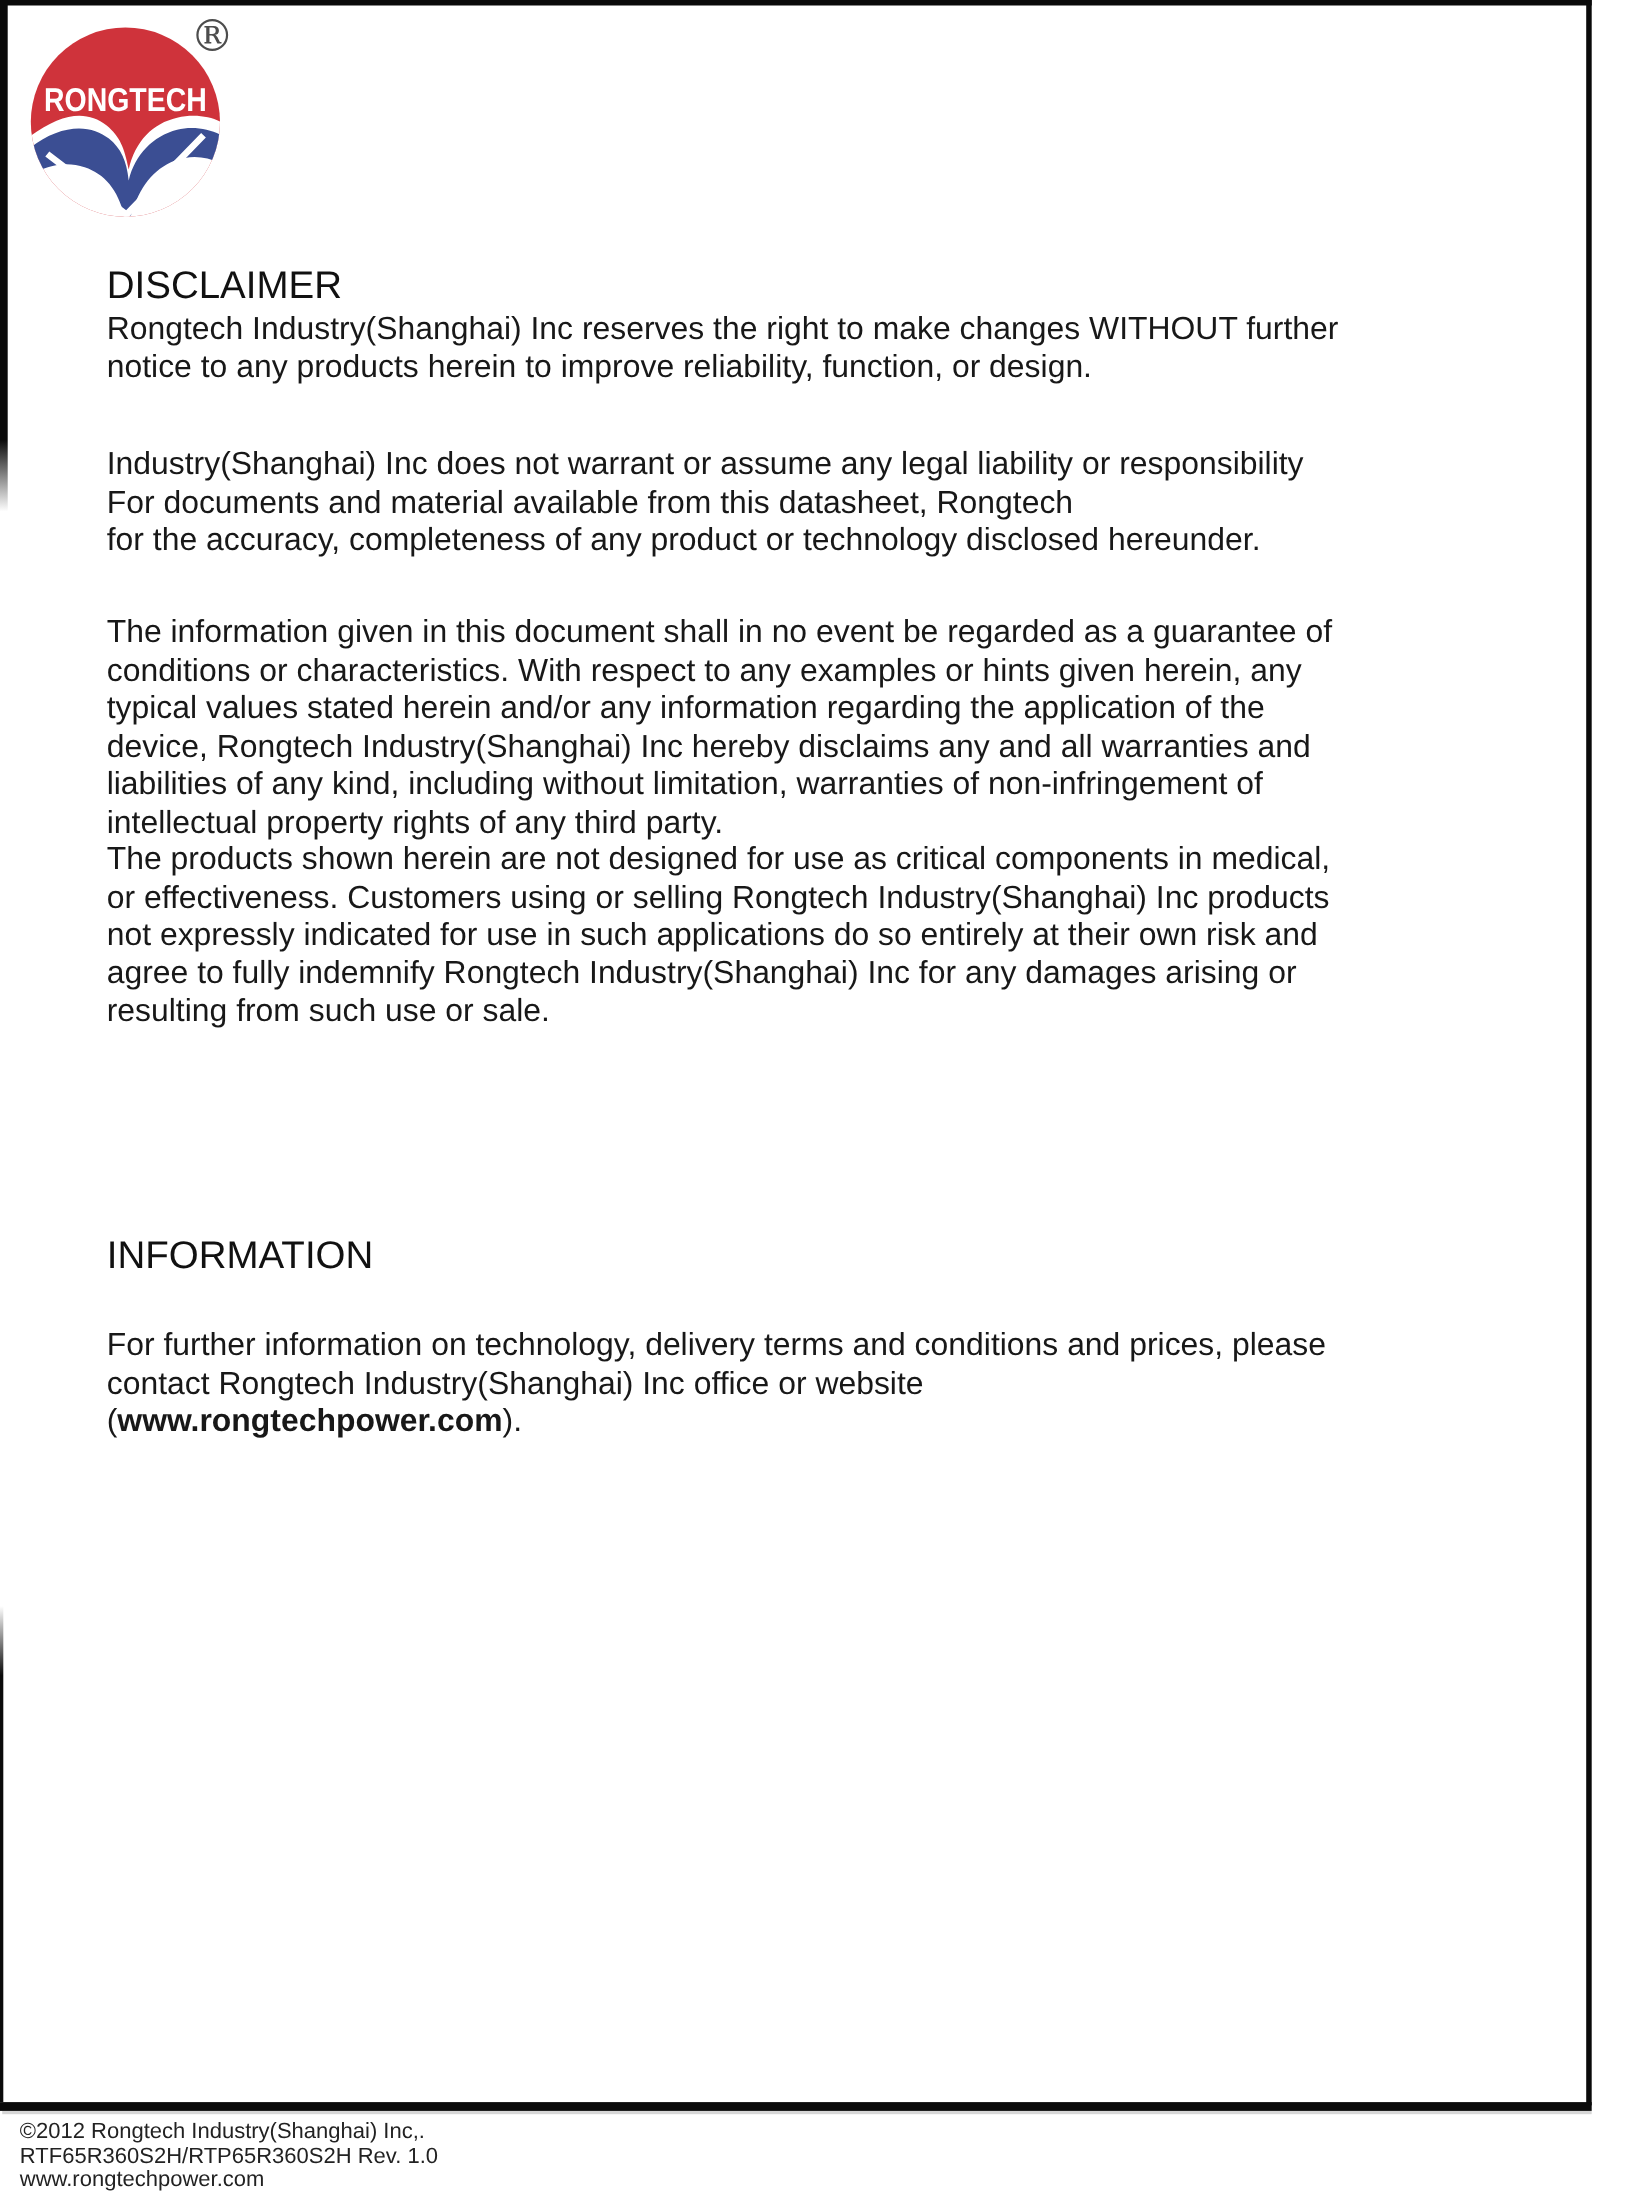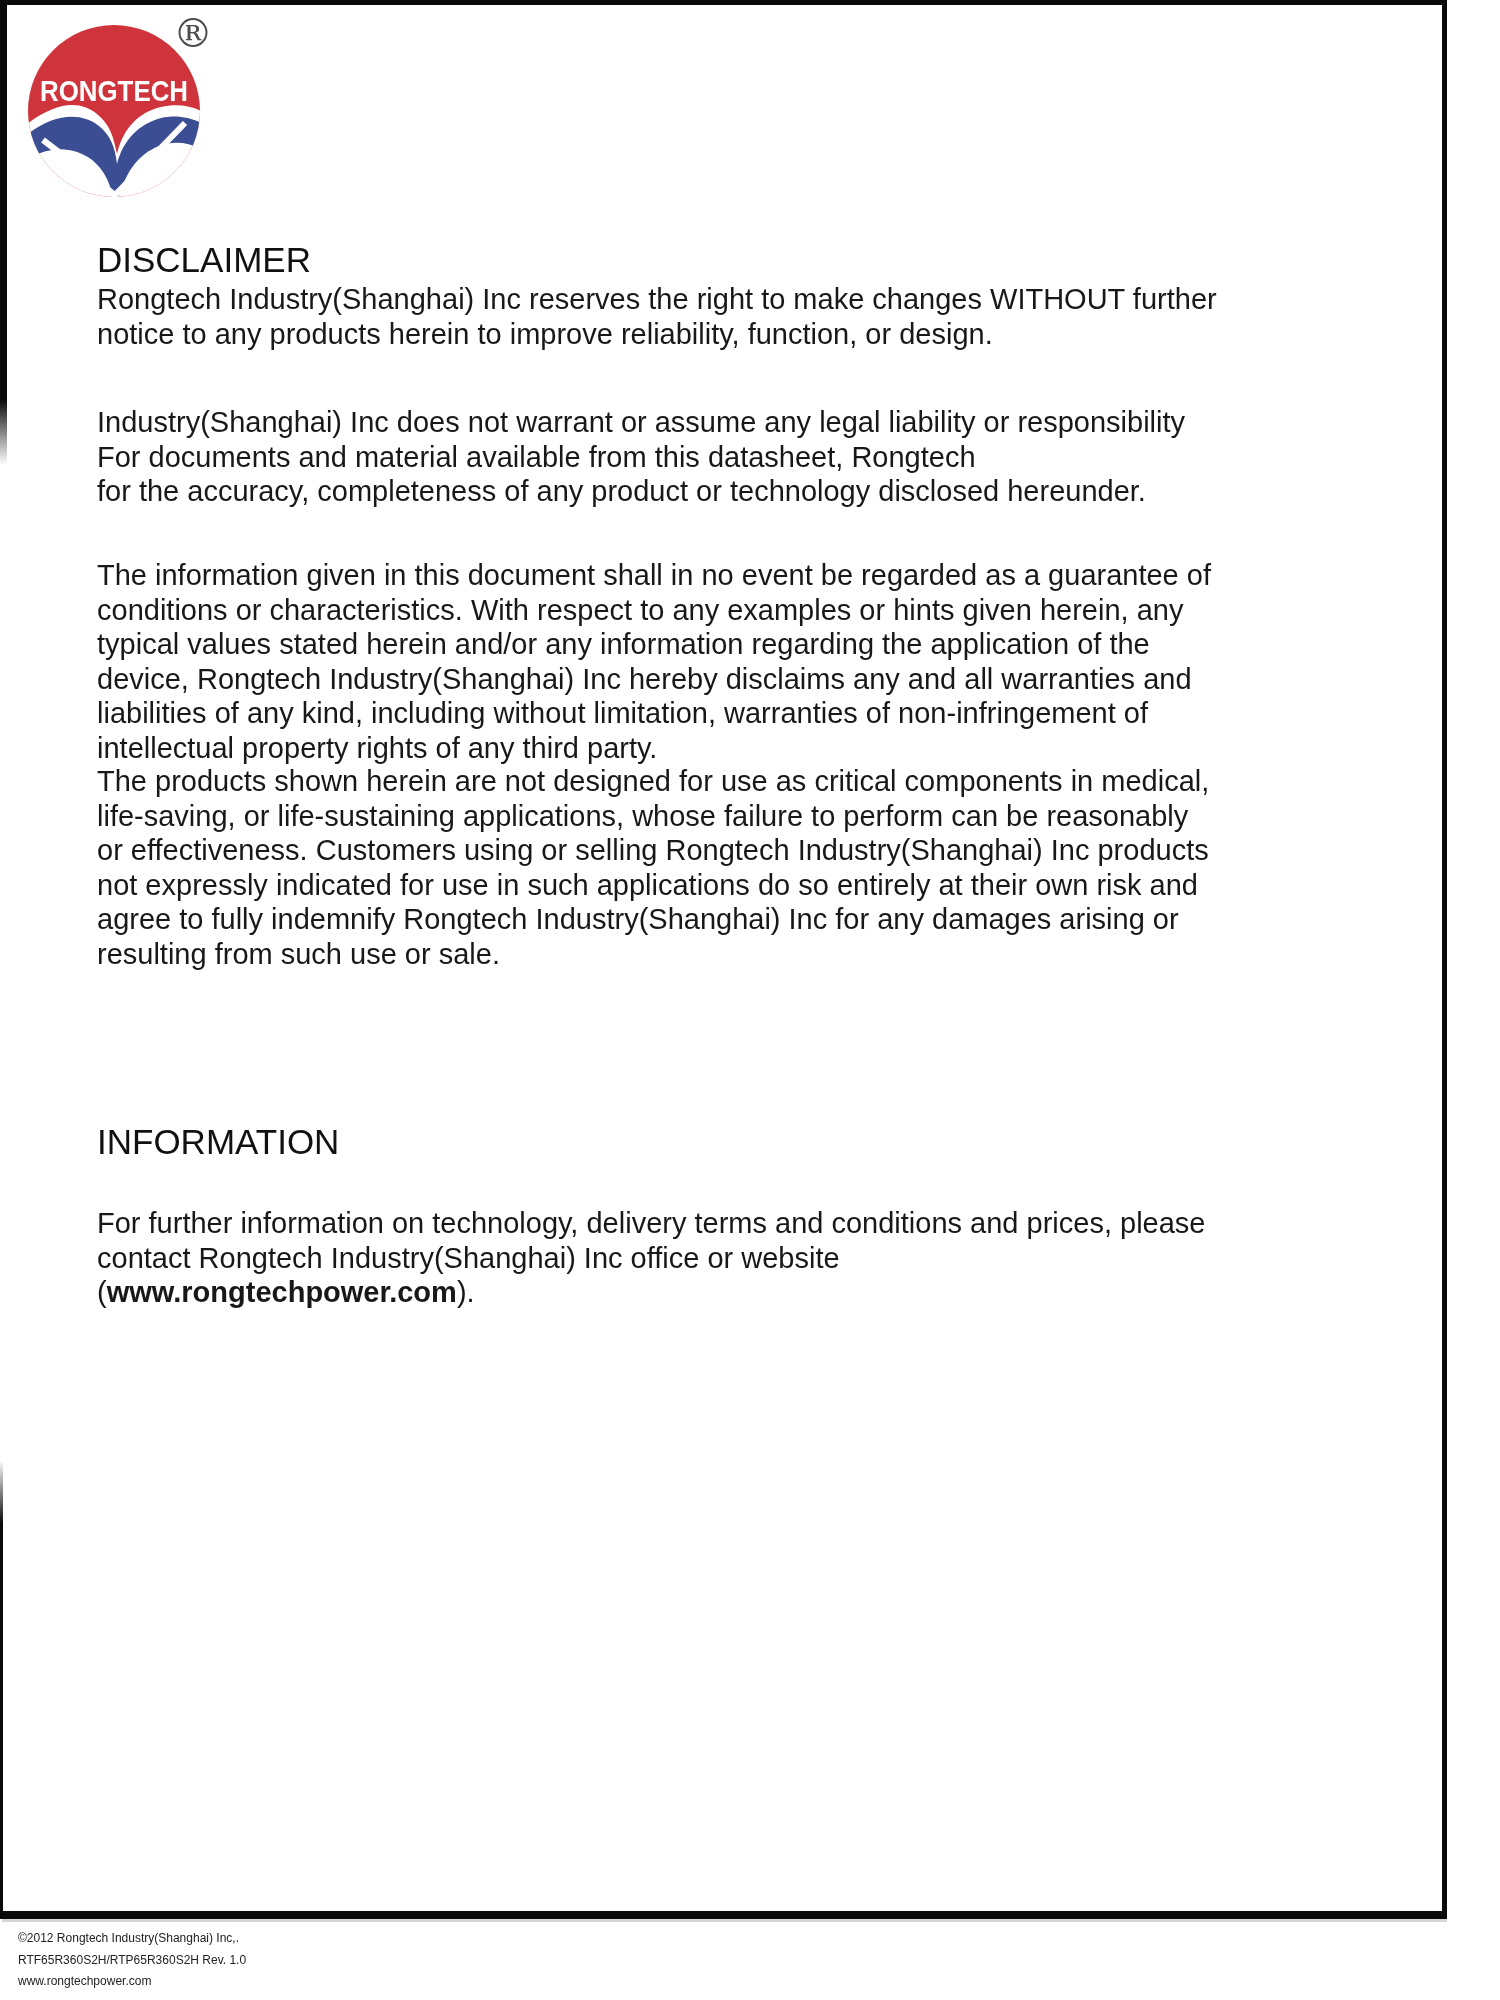"life-saving, or life-sustaining" div.ln { html: <div>life-saving, or life-sustaining applications, whose failure to perform can be reasonably</div> -> none }
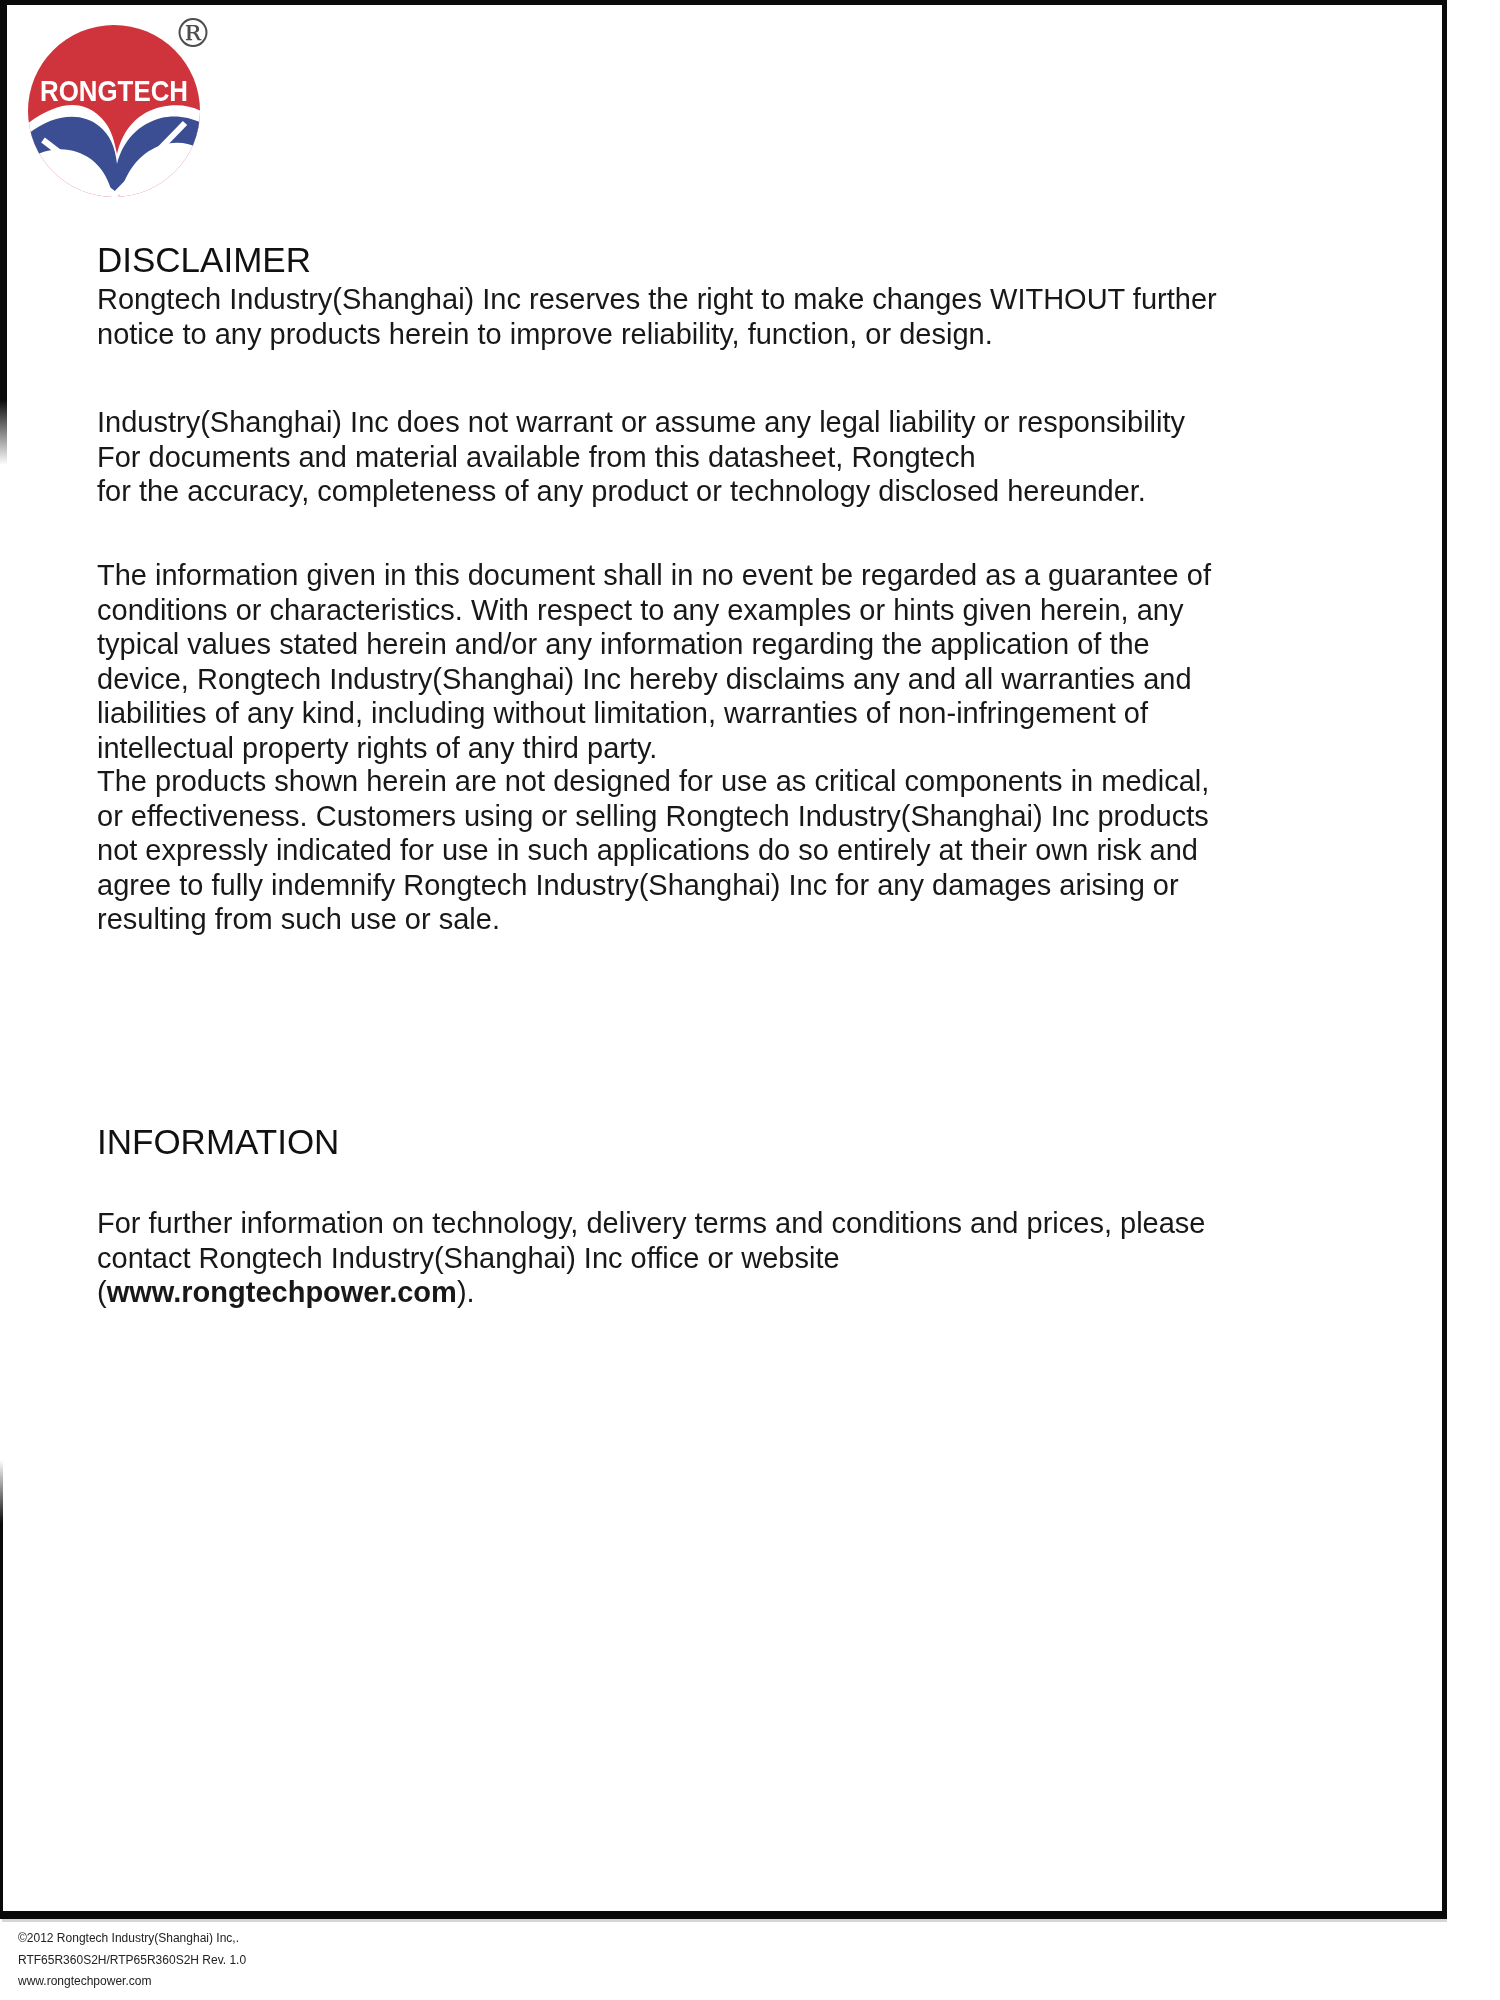"©2012 Rongtech Industry(Shanghai) Inc,." .footer { font-size: 12px -> 20px }
